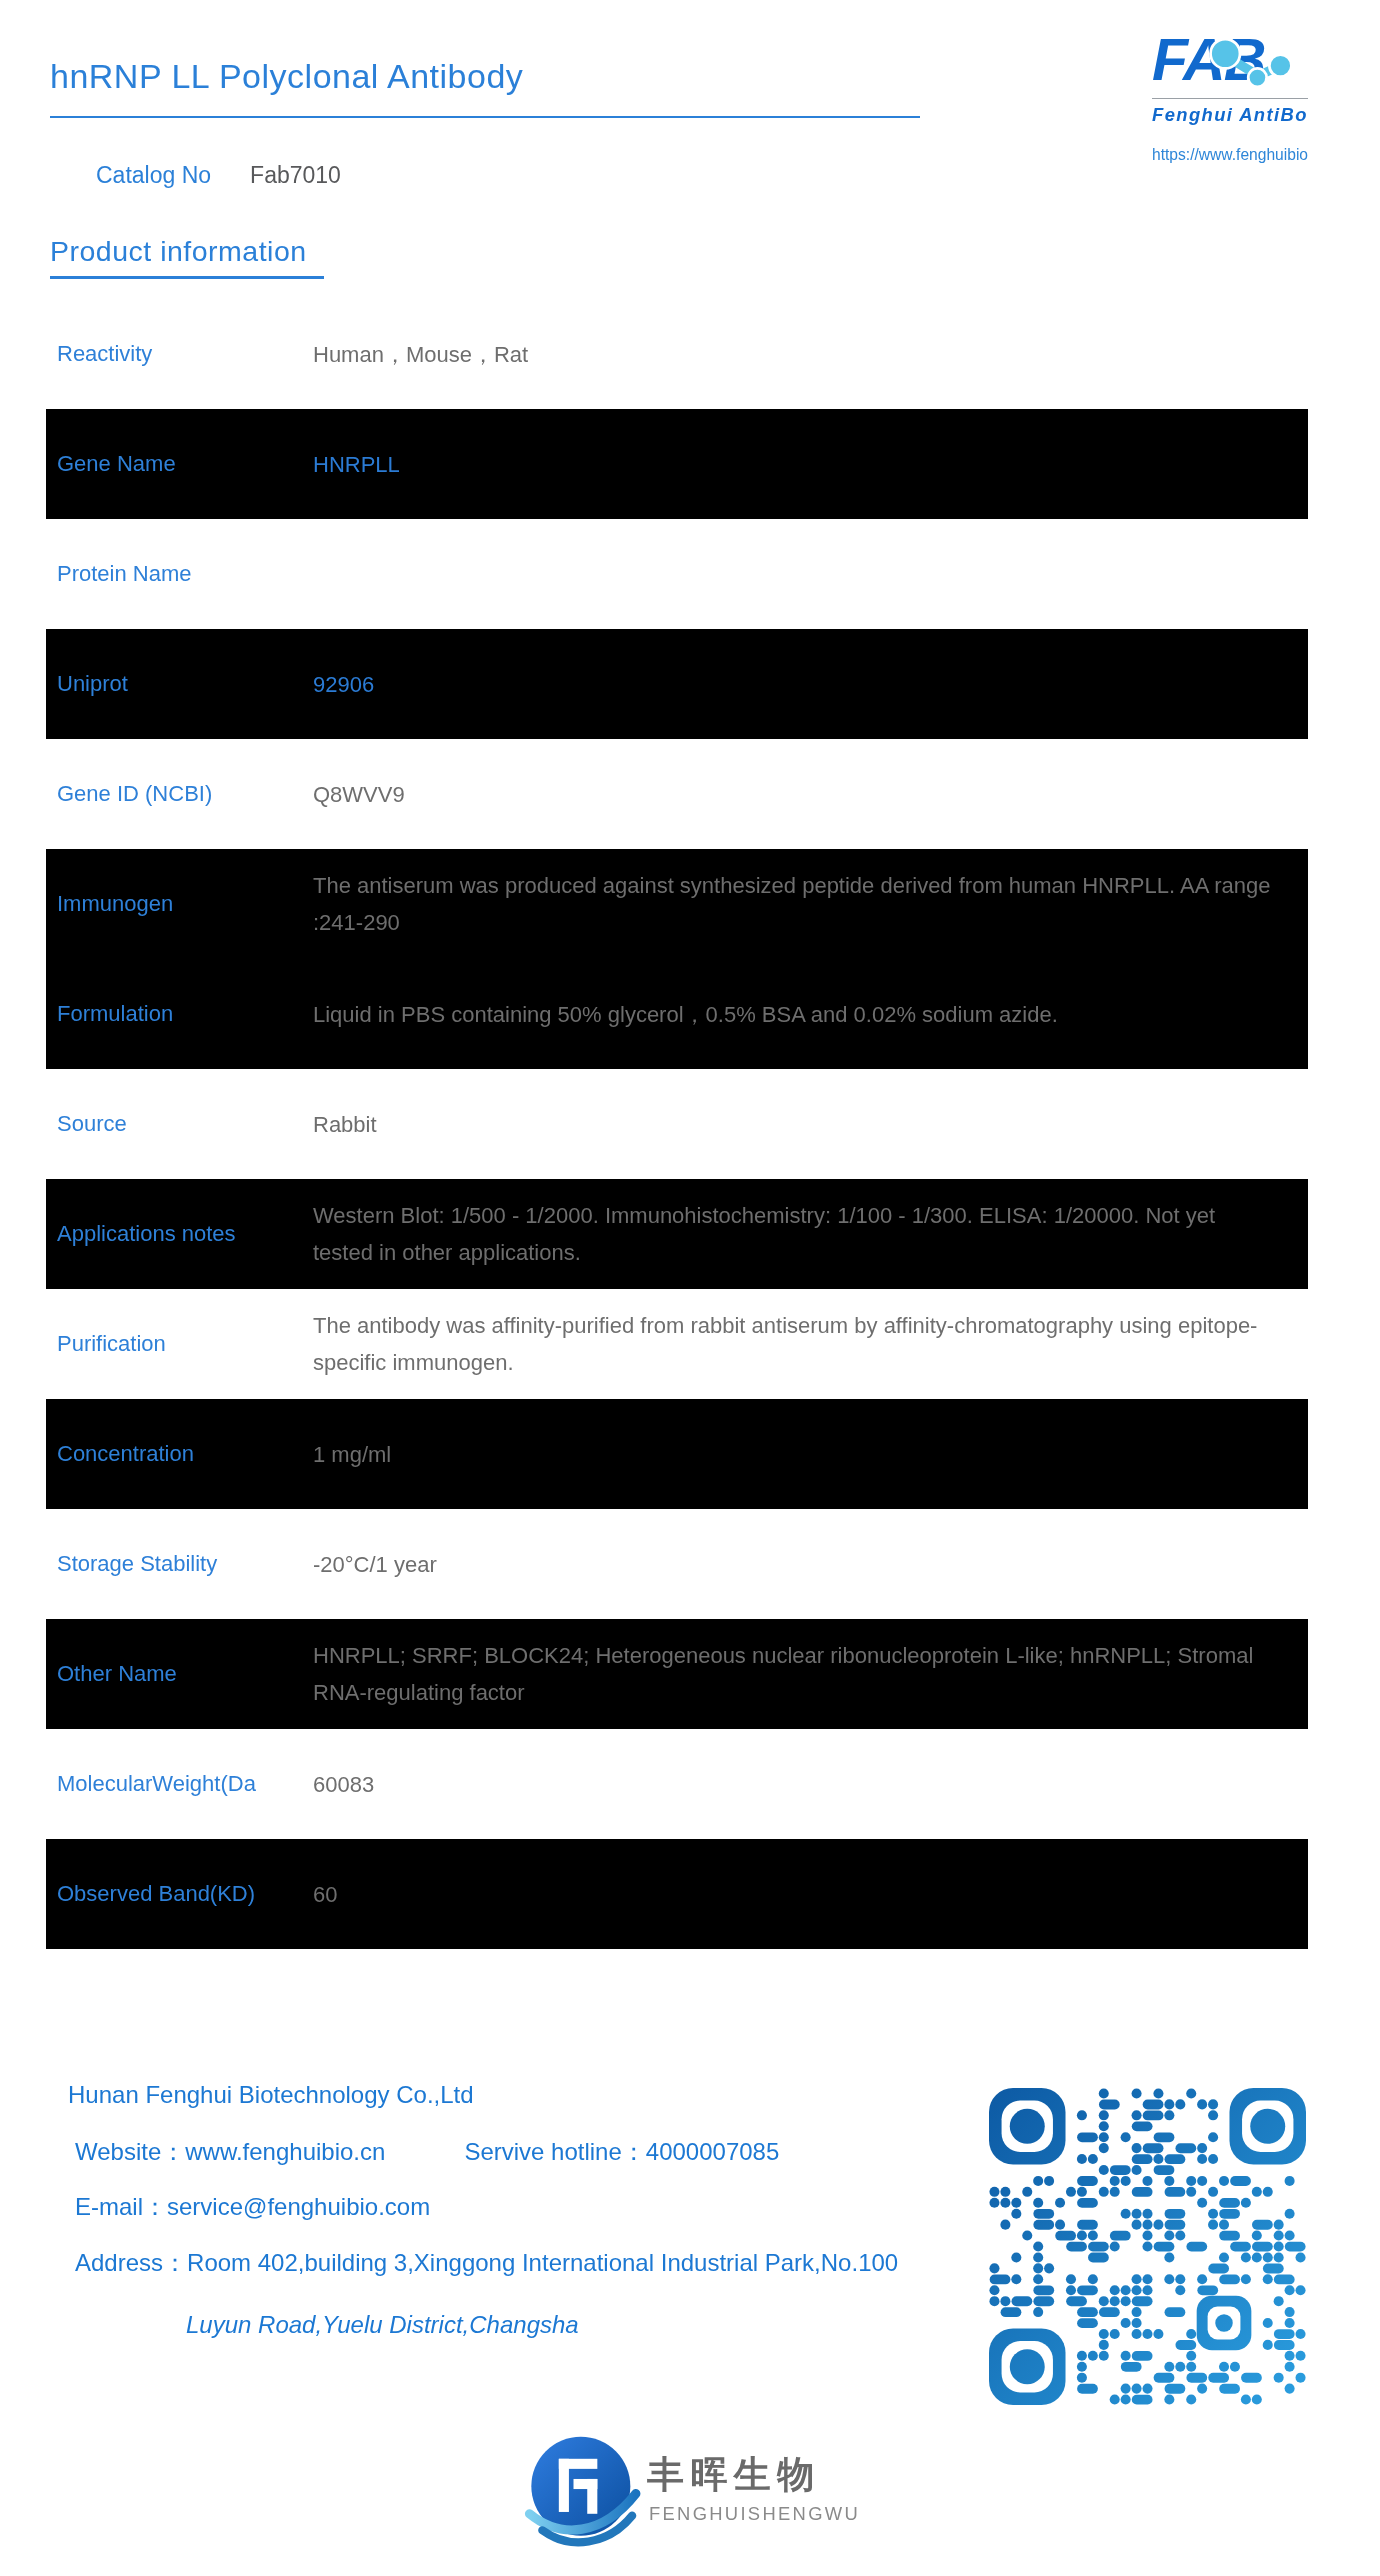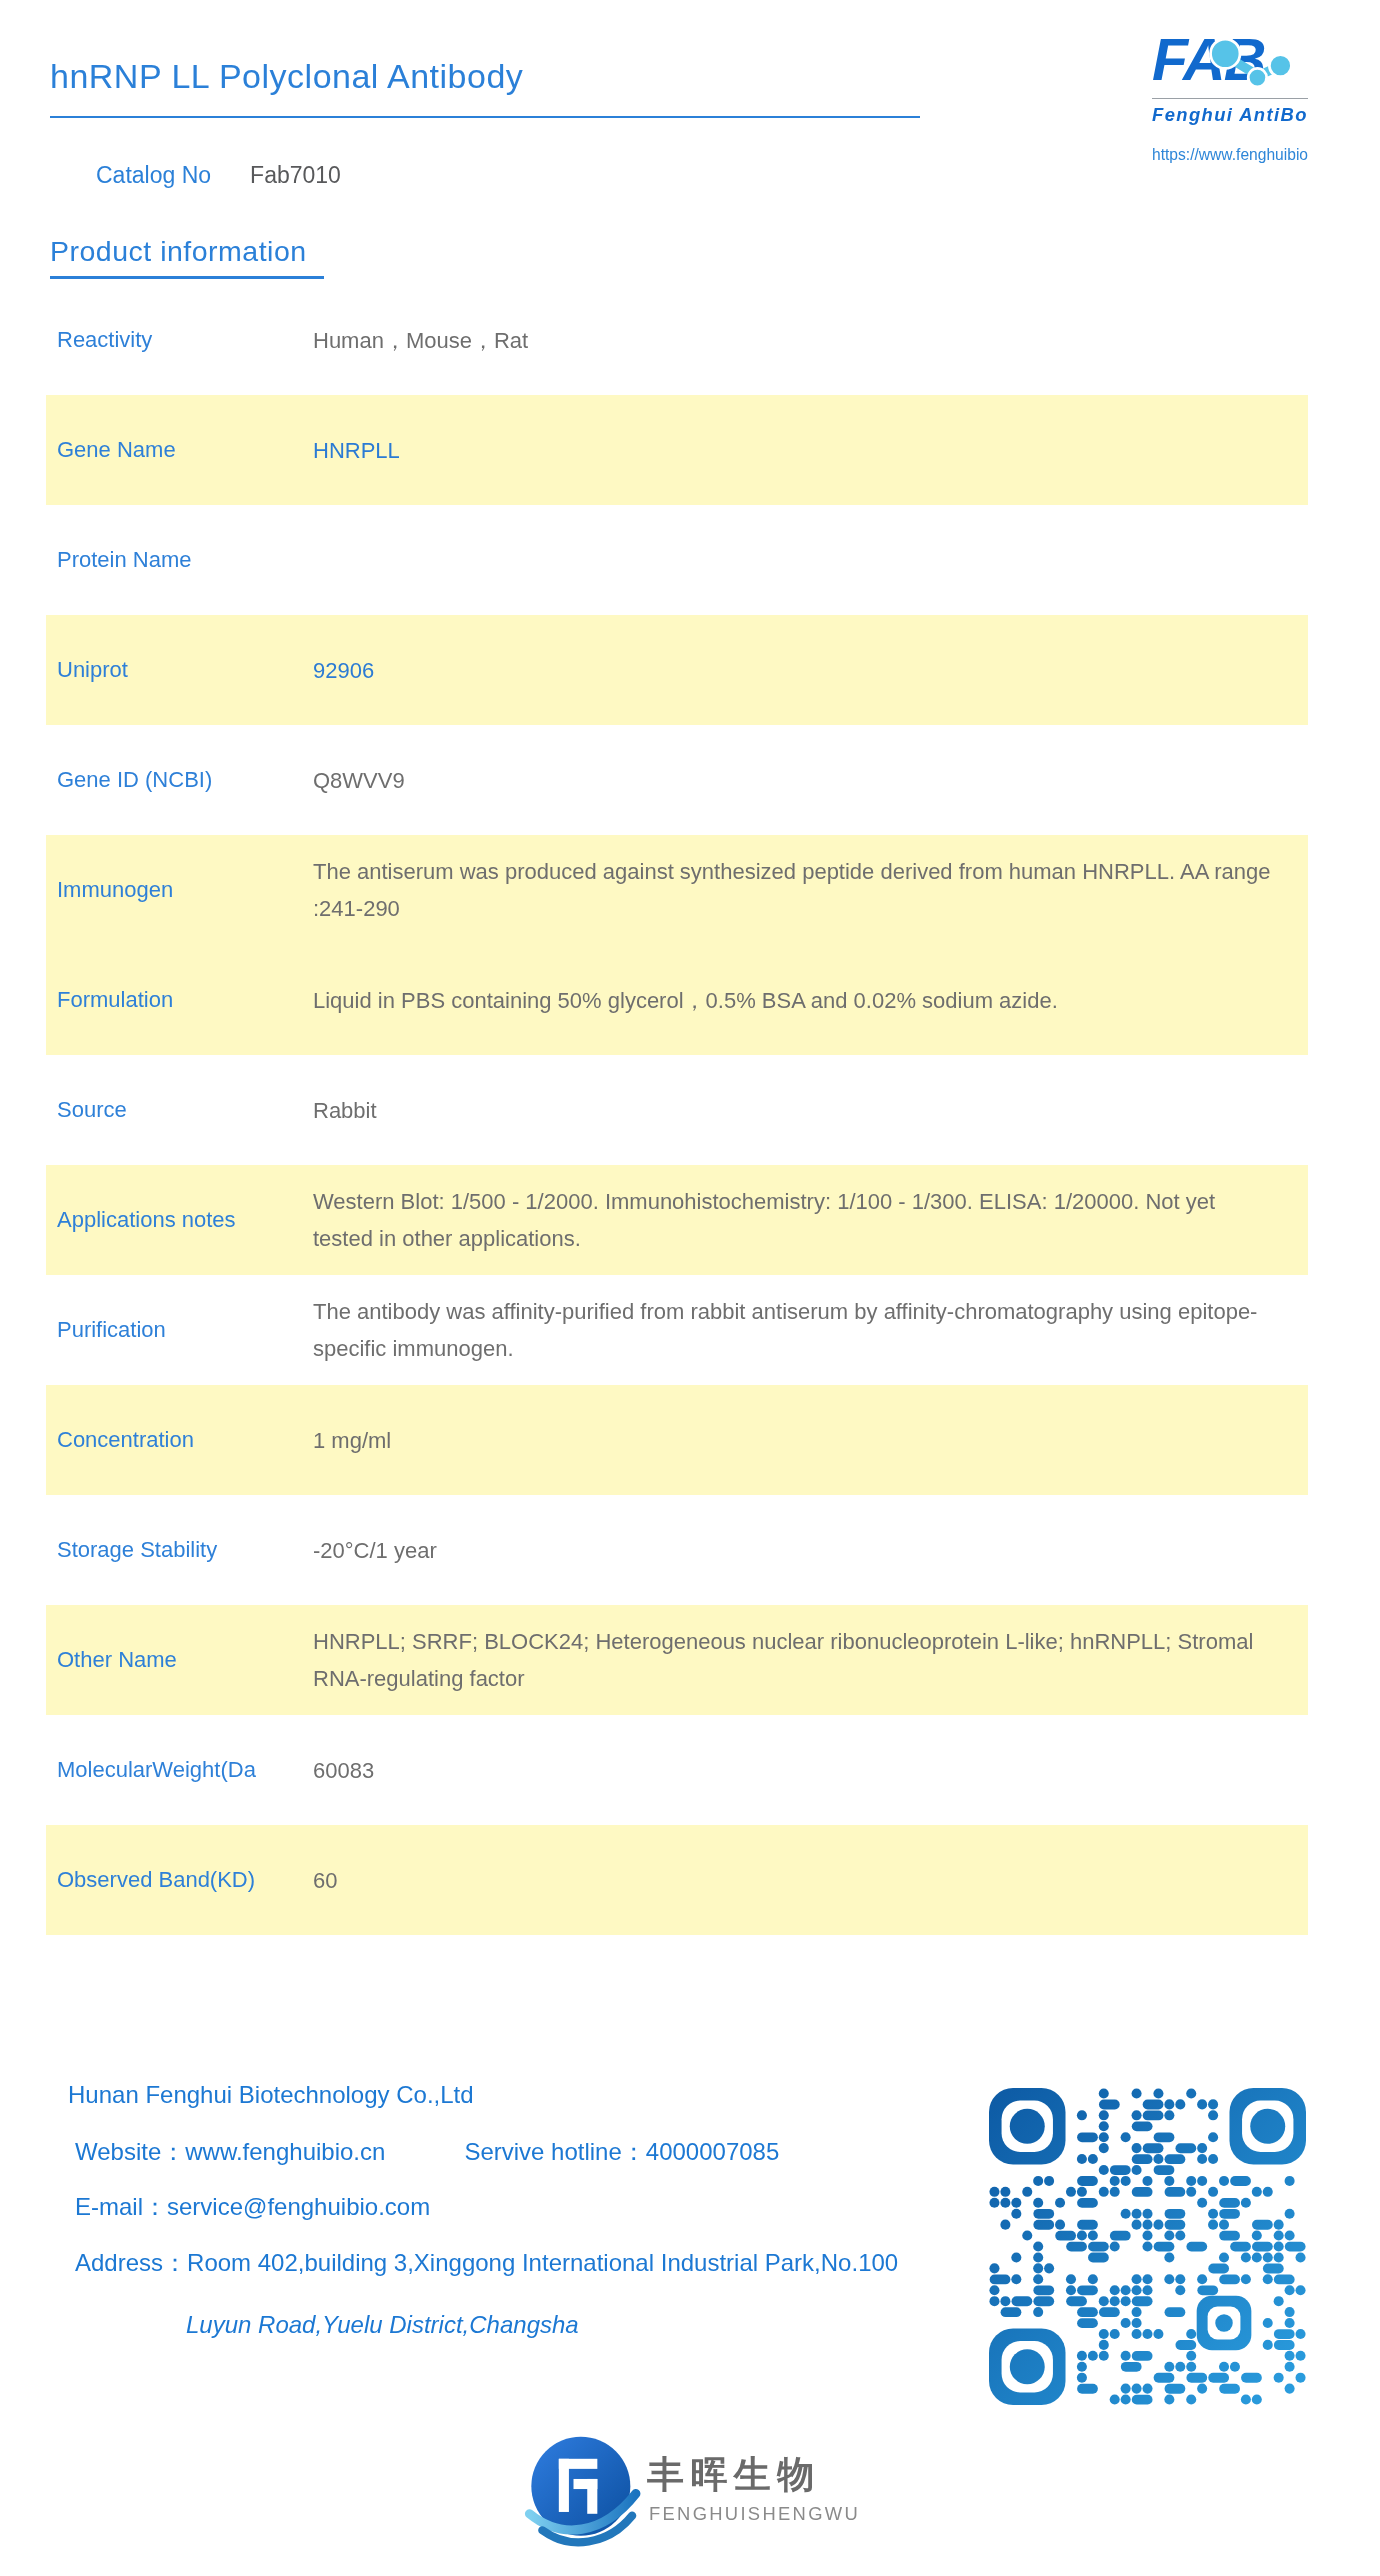"Reactivity" .info-table { top: 285px -> 299px }
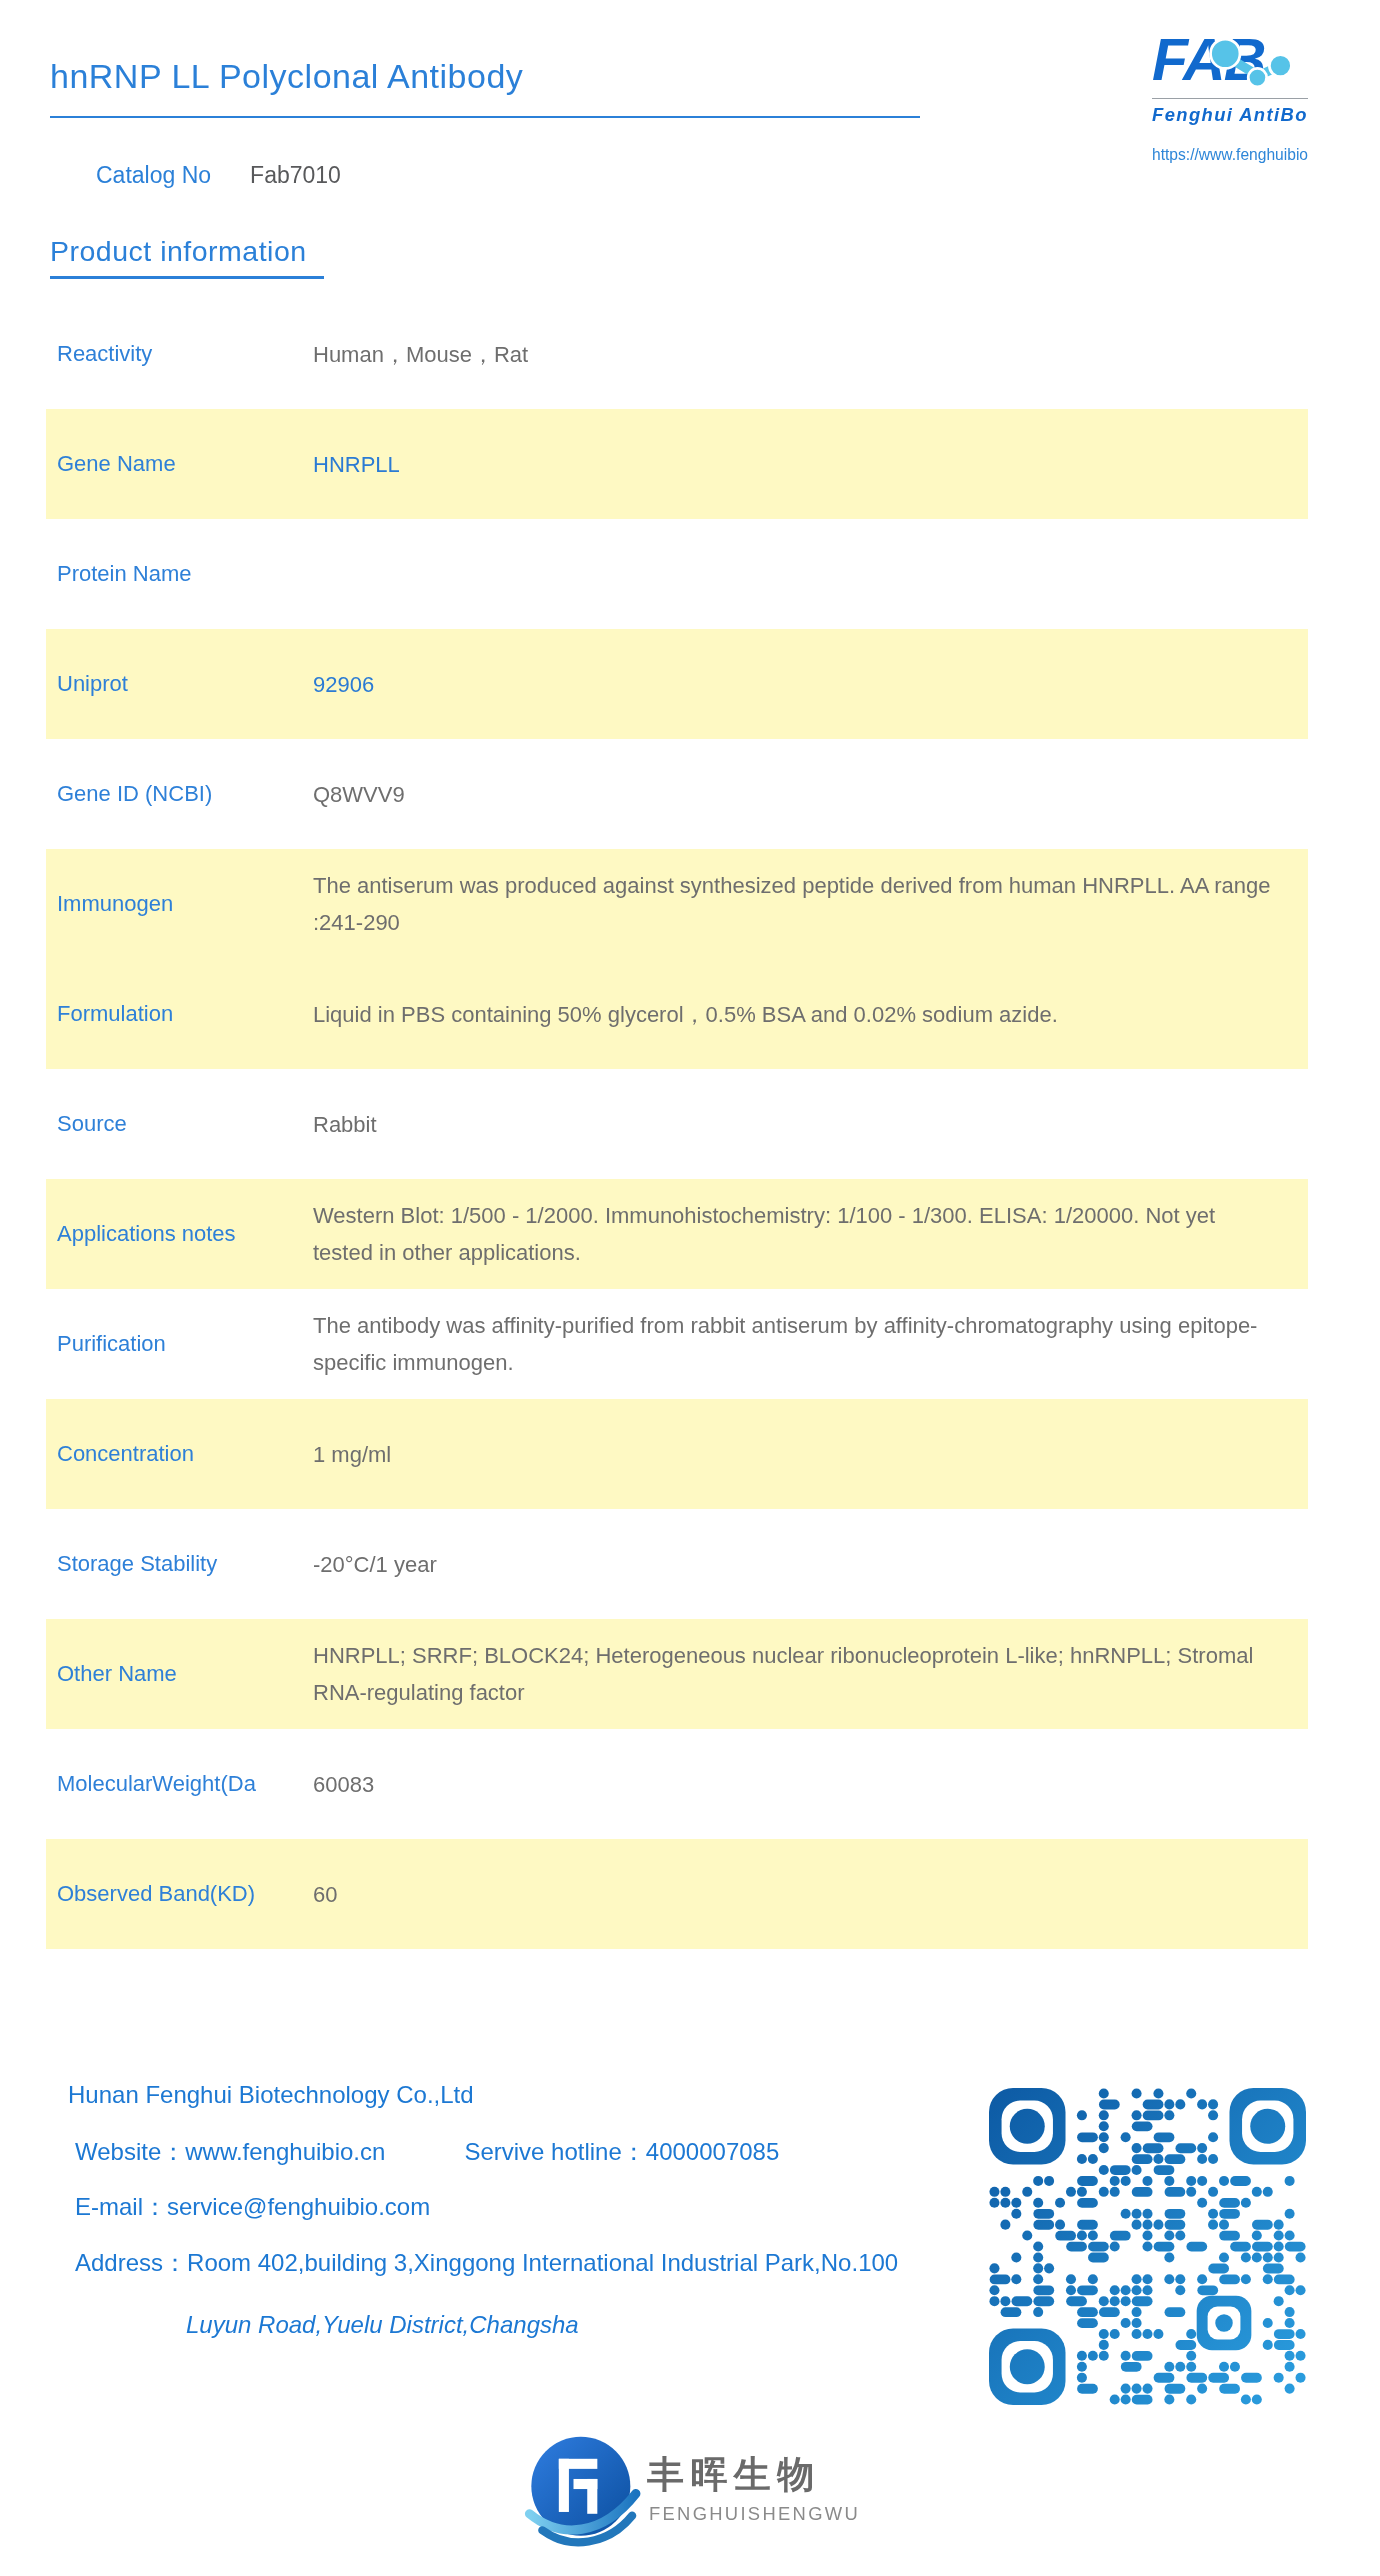"Gene Name" .info-row.hl { background: #fef9c3 -> #000000 }
